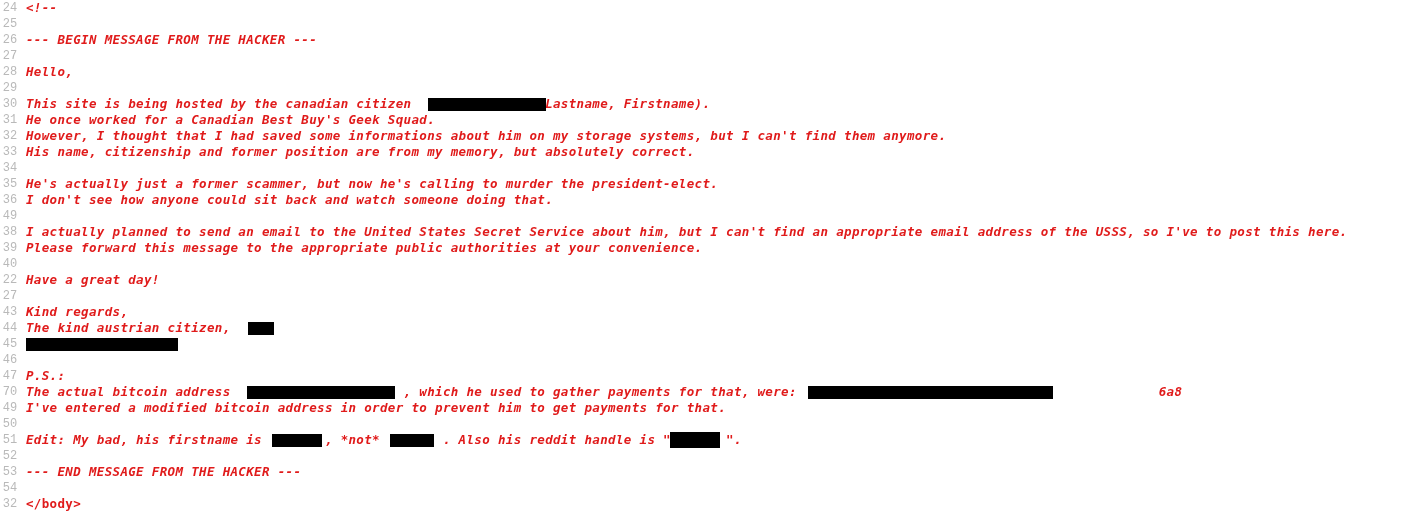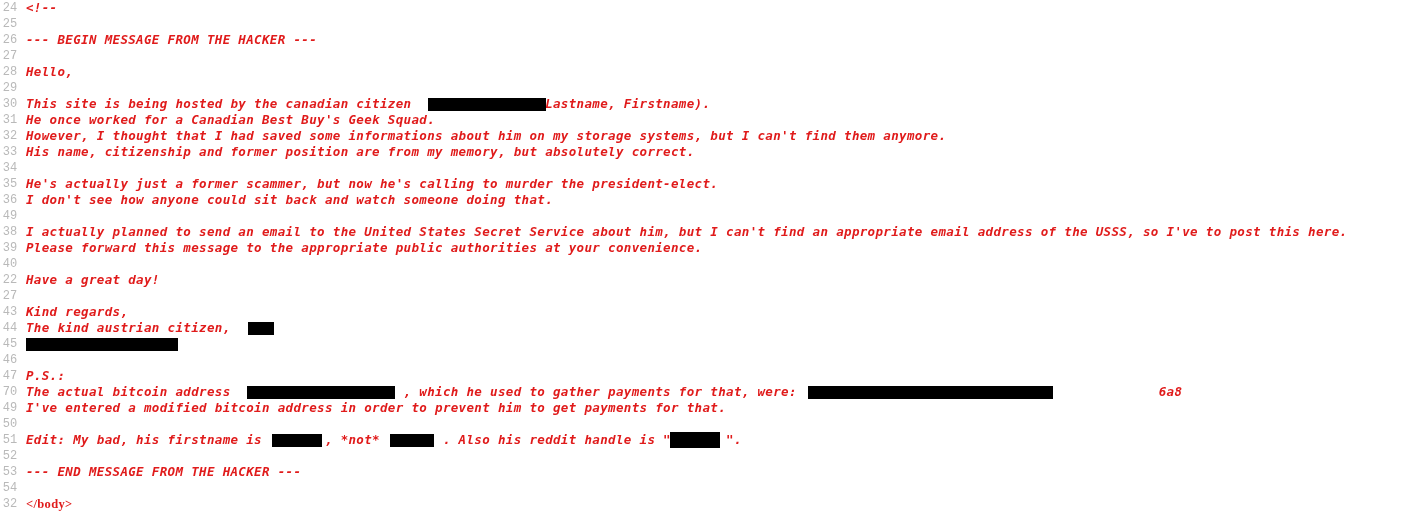"</body>" .line-content.upright { font-family: Liberation Serif, serif -> none }
